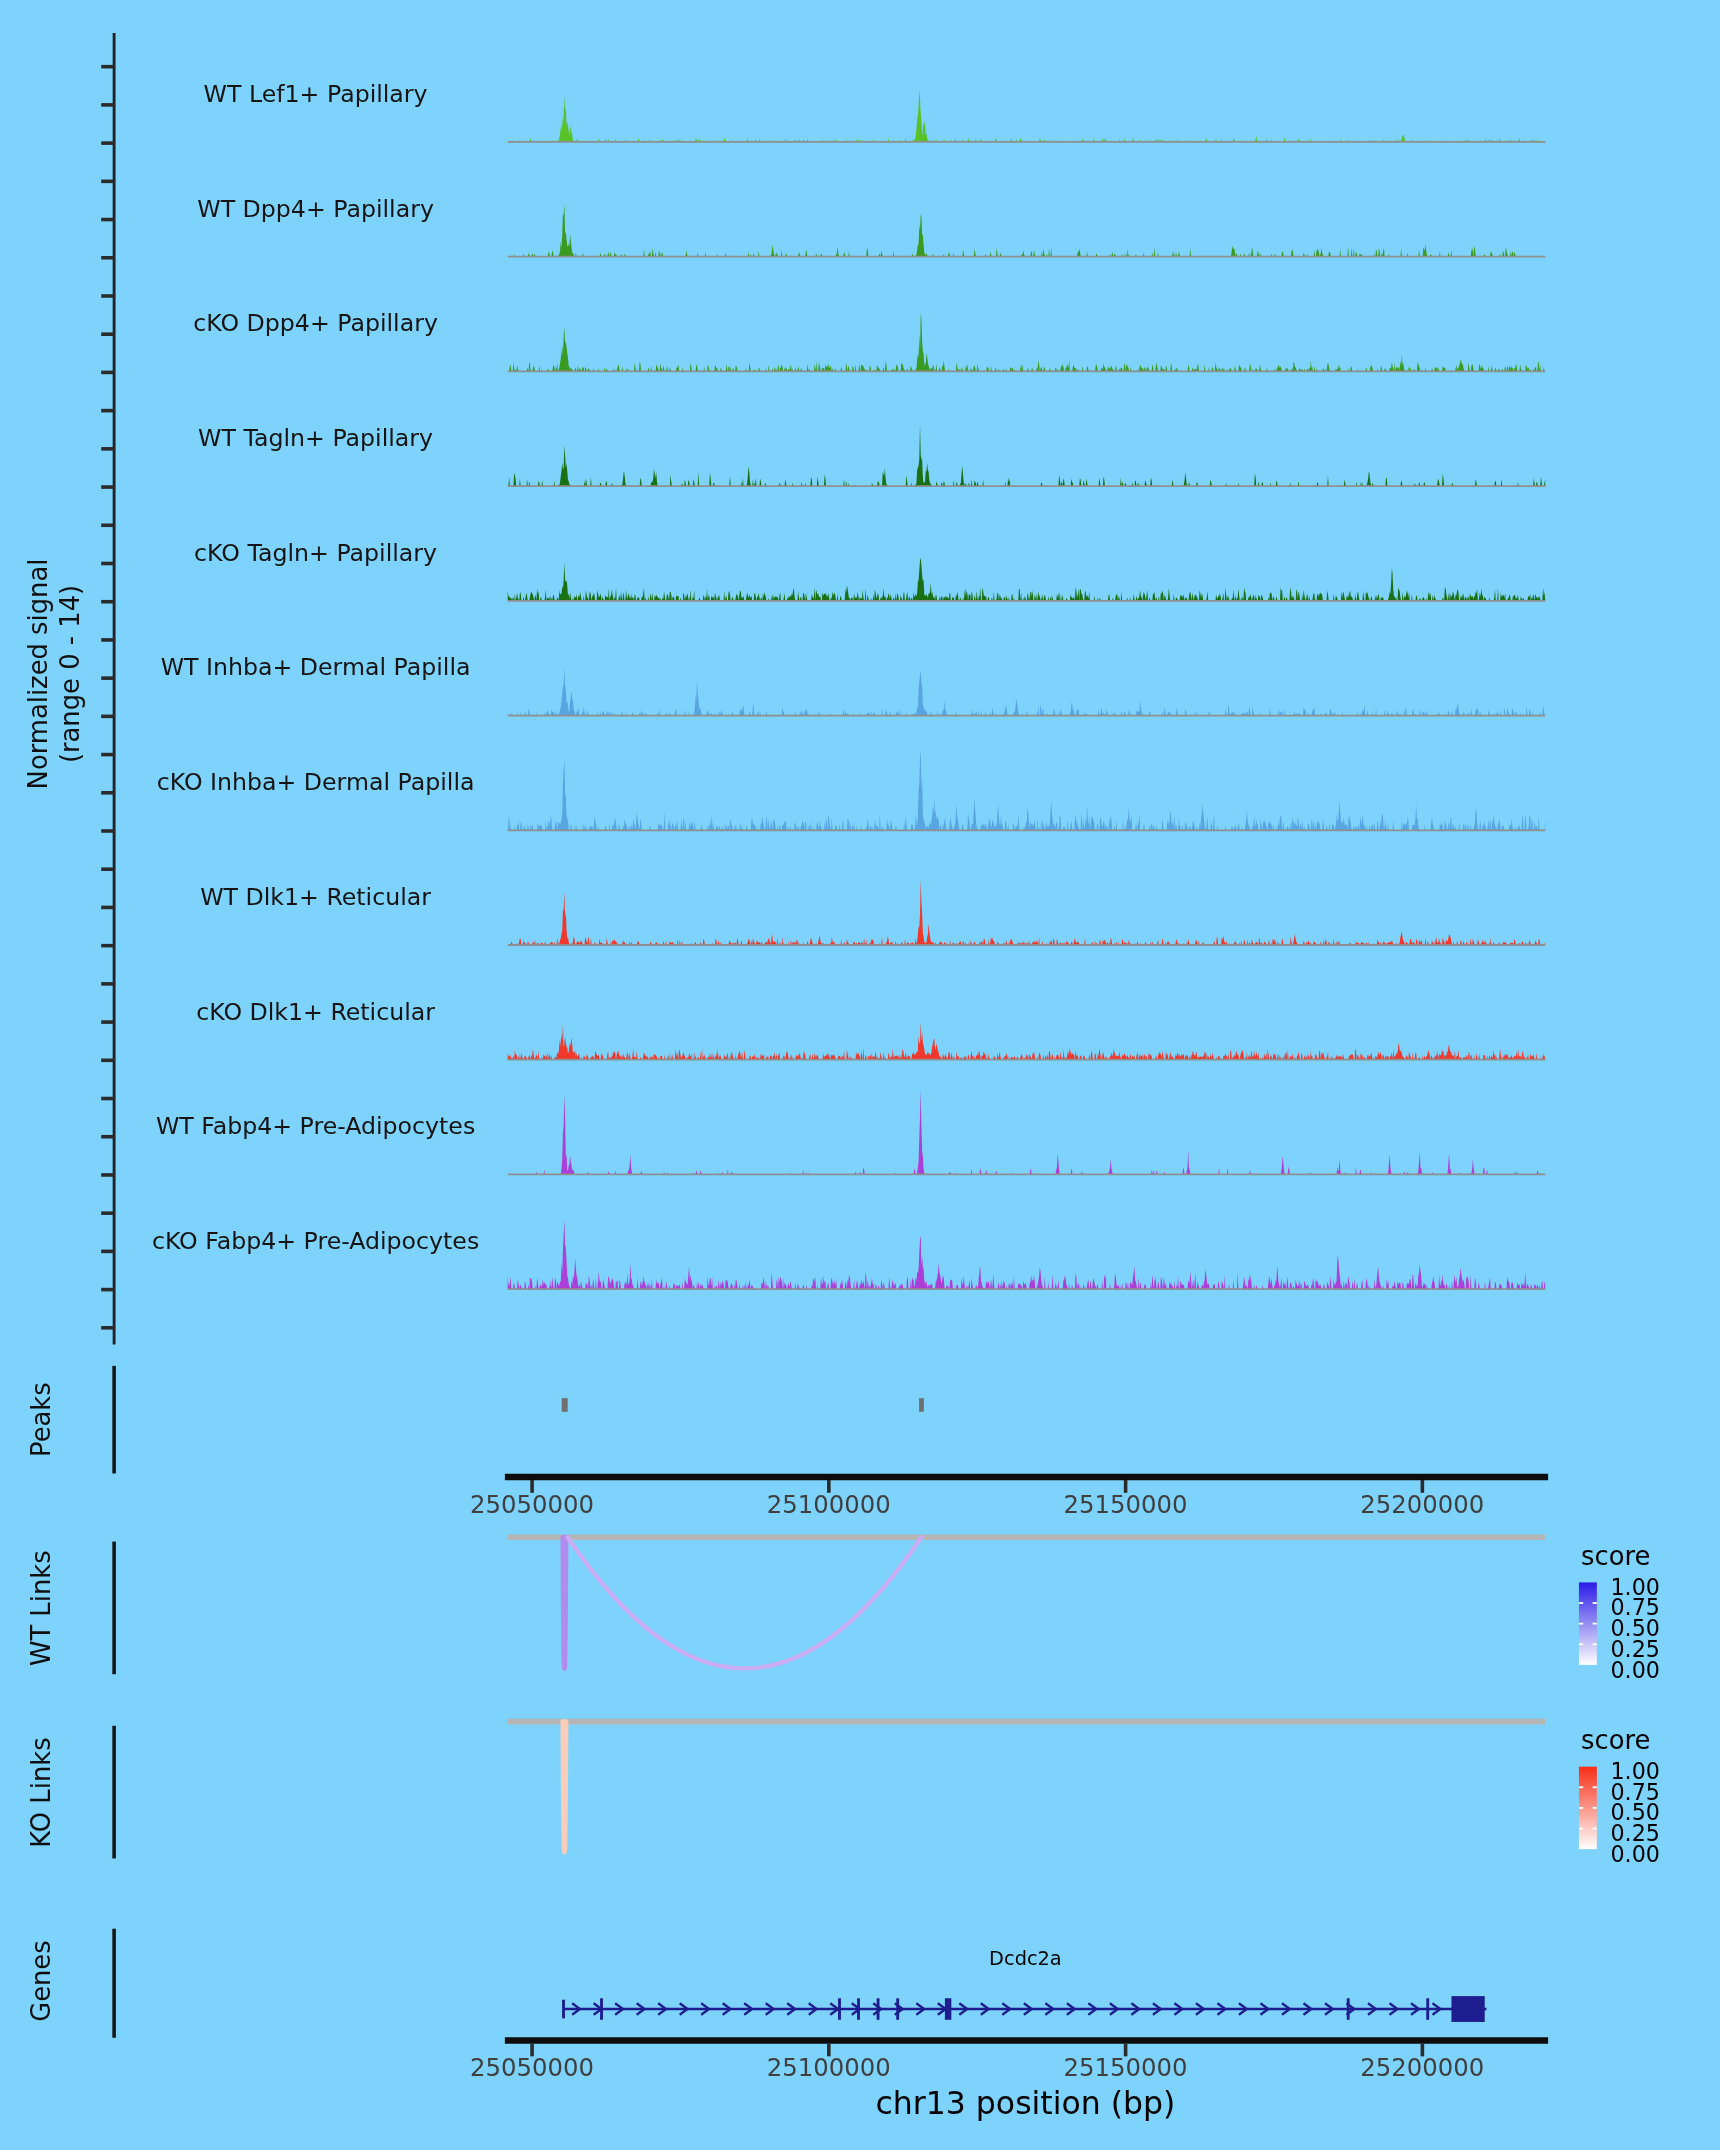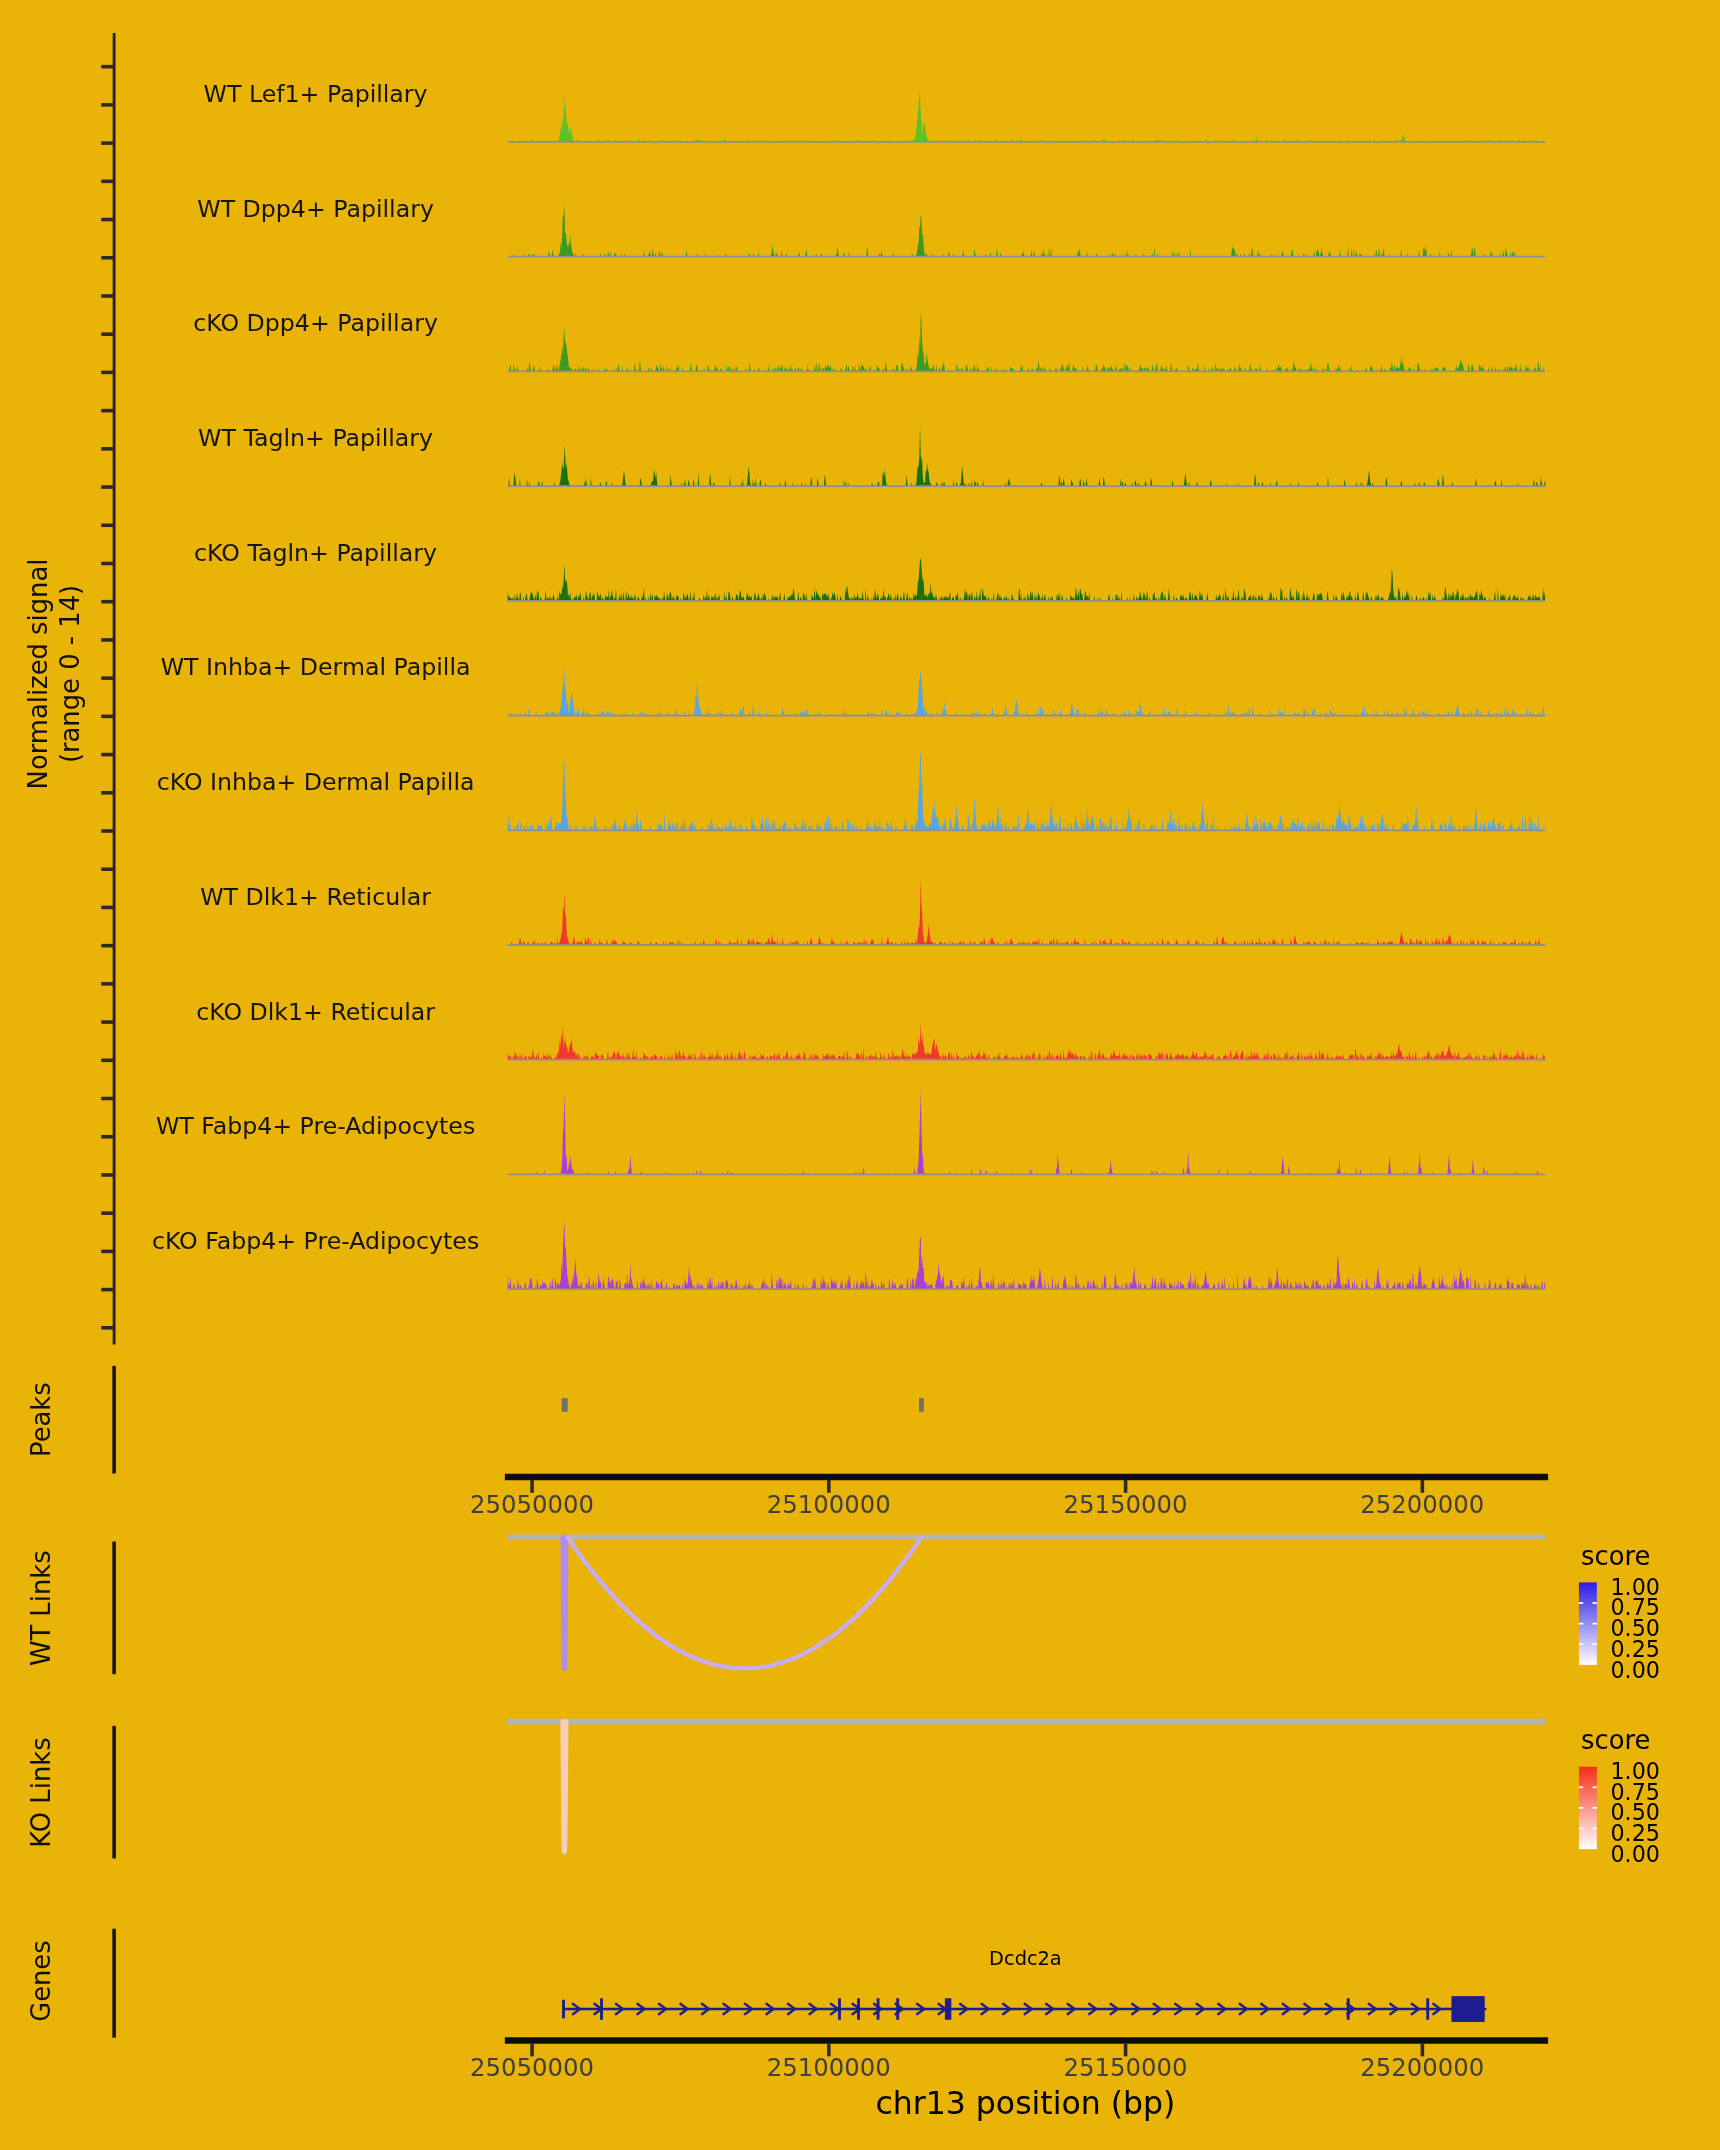"WT Lef1+ Papillary" #fig { background: #eab308 -> #7dd3fc }
